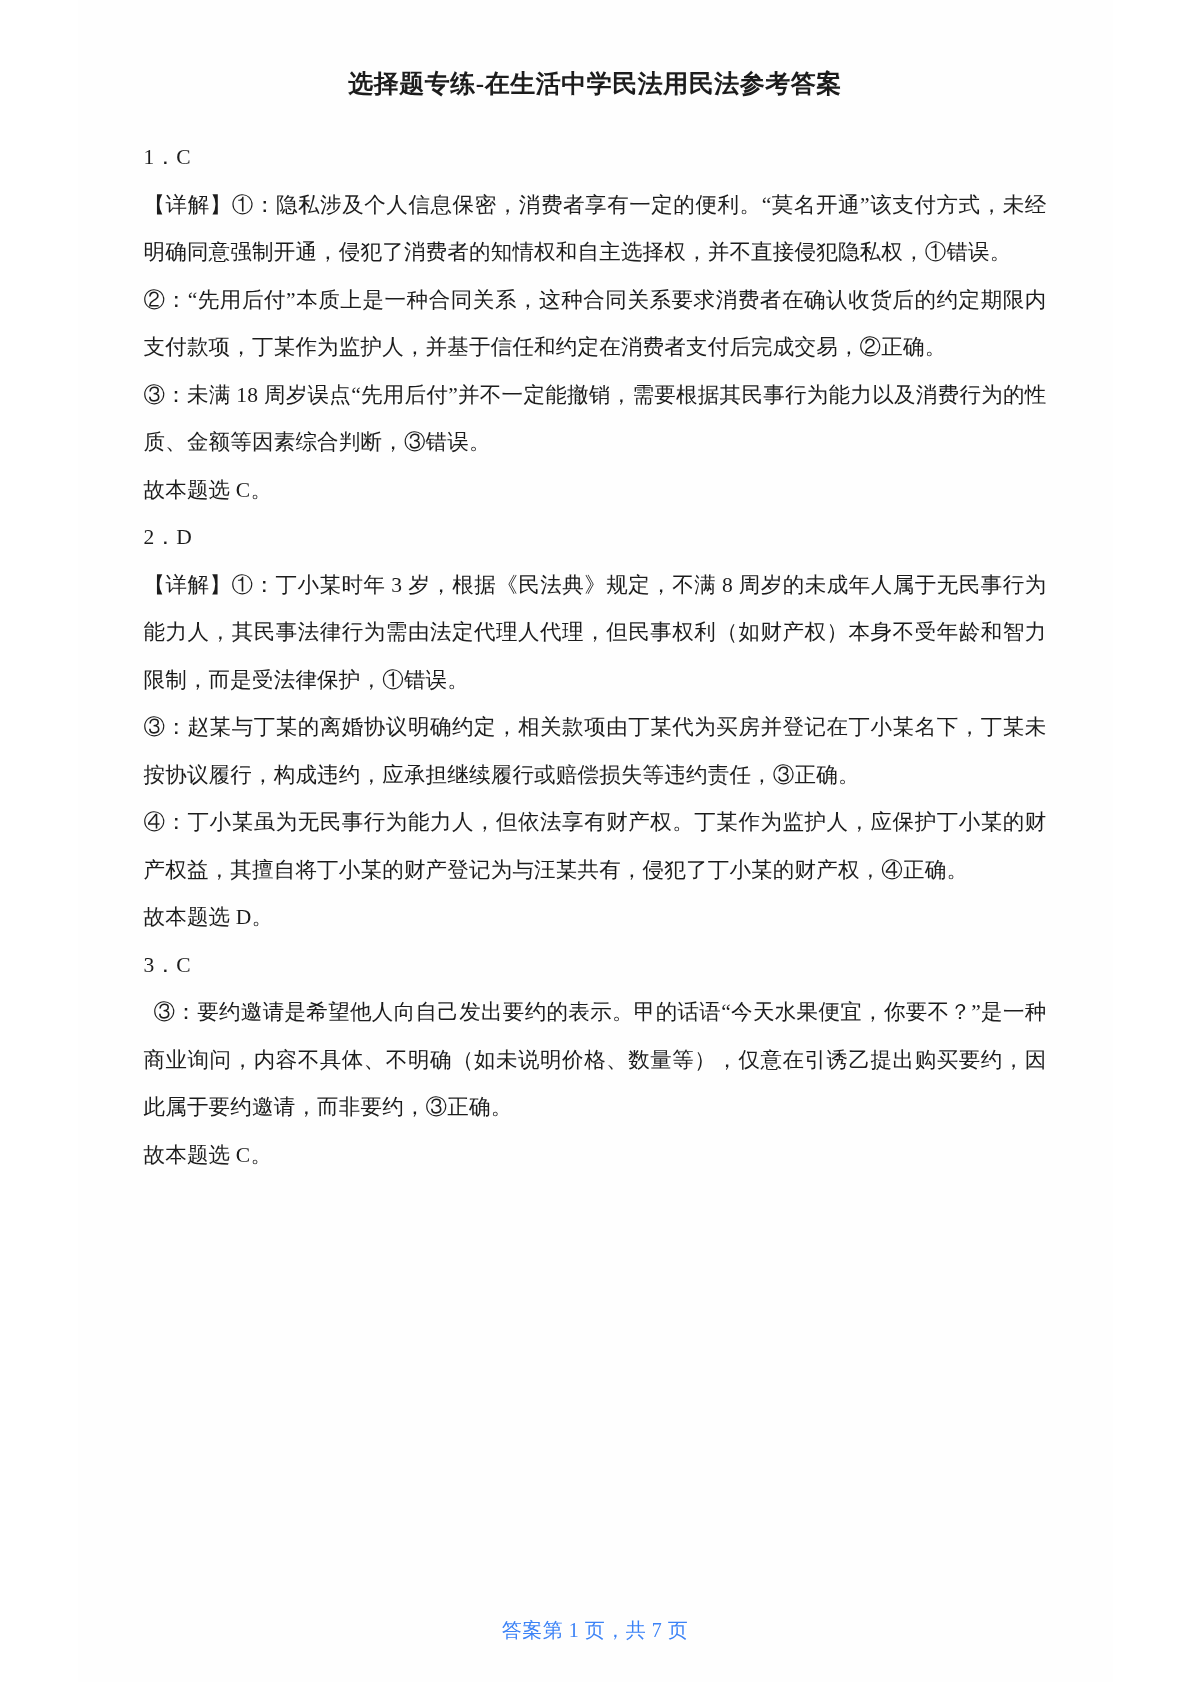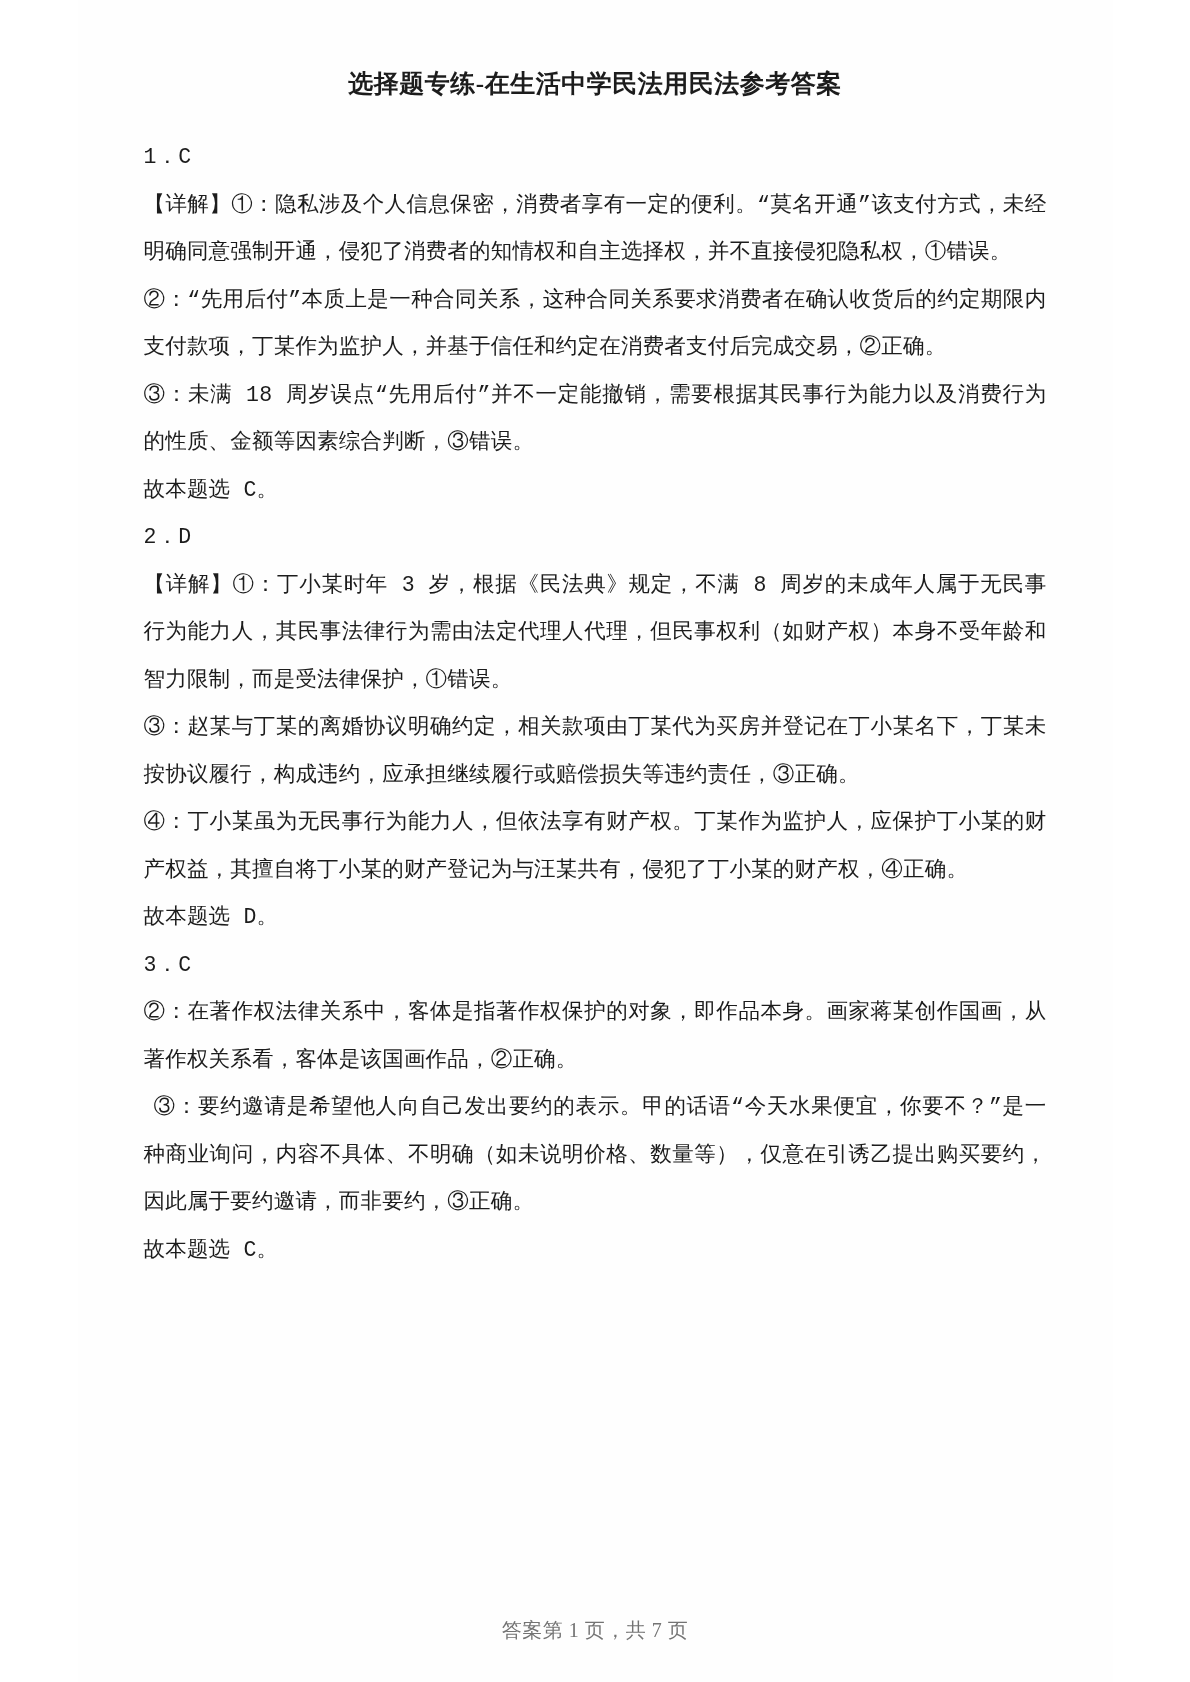"1．C" .answer-block { font-family: Liberation Mono, monospace -> none }
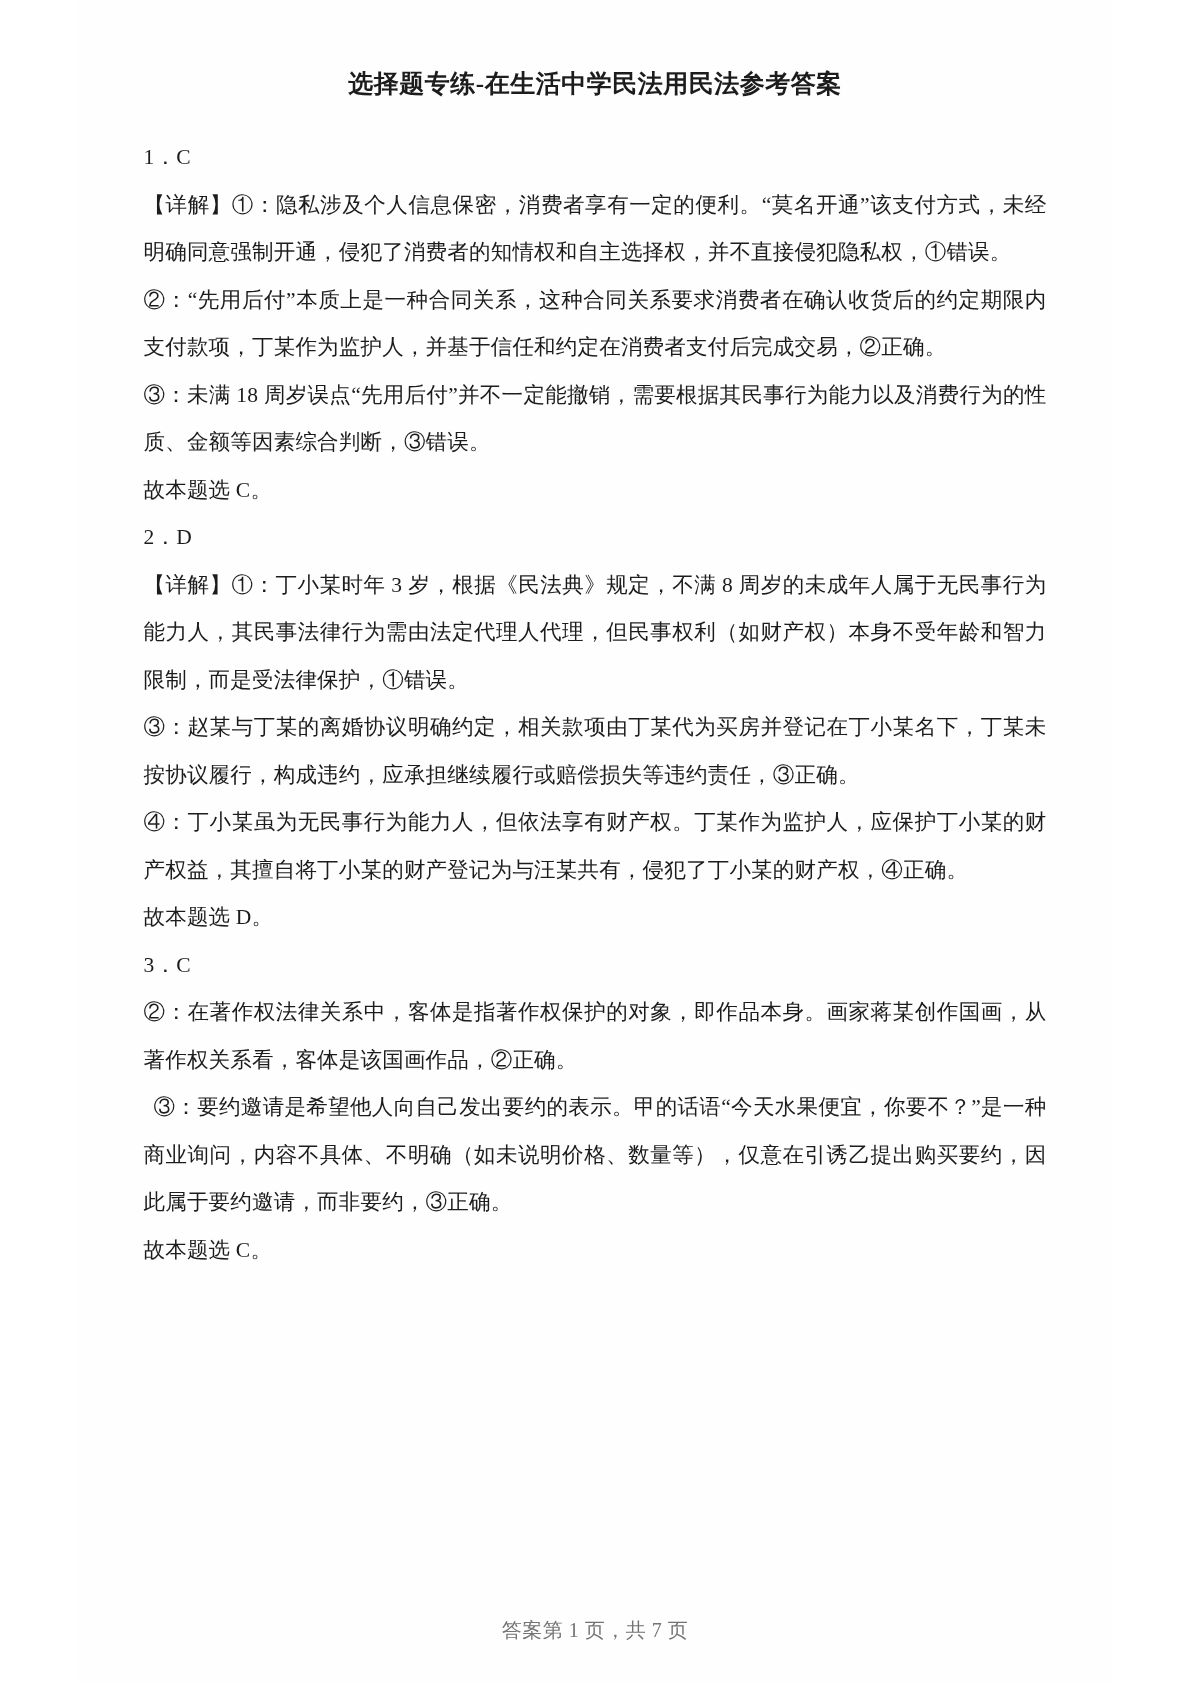"②：在著作权法律关系中，客体是指著作权保护的对象，即作品本身。画家蒋某创作国画，" p { html: <p>②：在著作权法律关系中，客体是指著作权保护的对象，即作品本身。画家蒋某创作国画，从著作权关系看，客体是该国画作品，②正确。</p> -> none }
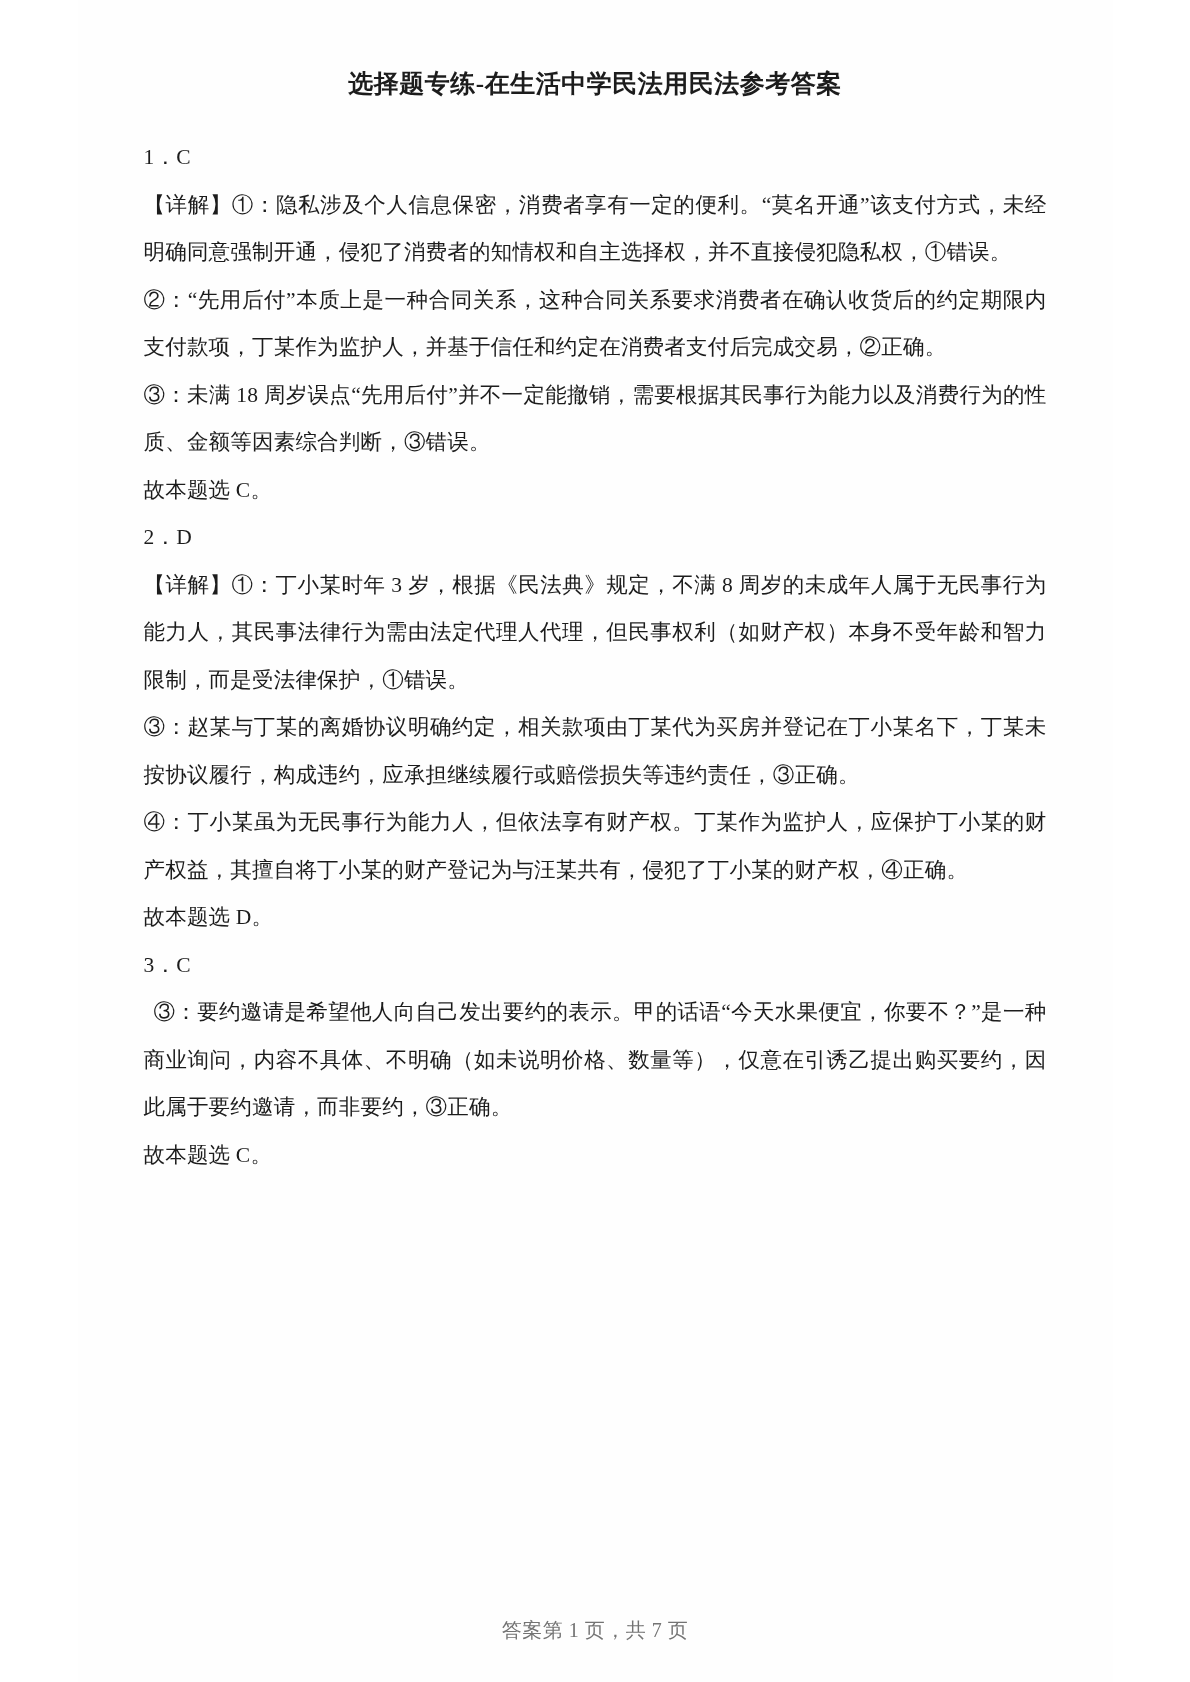"答案第 1 页，共 7 页" .page-footer { color: #737373 -> #3b82f6 }
